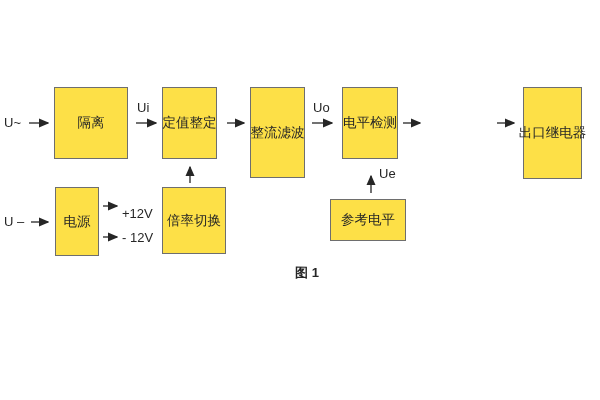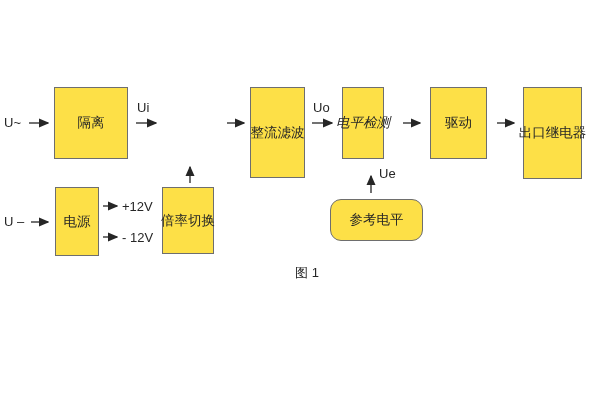"定值" div.box { html: none -> <div> <span>定值</span> <span>整定</span> </div> }
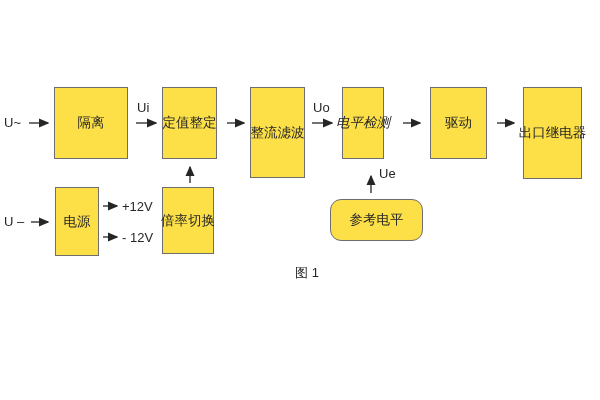"电平" div.box { font-style: italic -> none; width: 42px -> 56px }
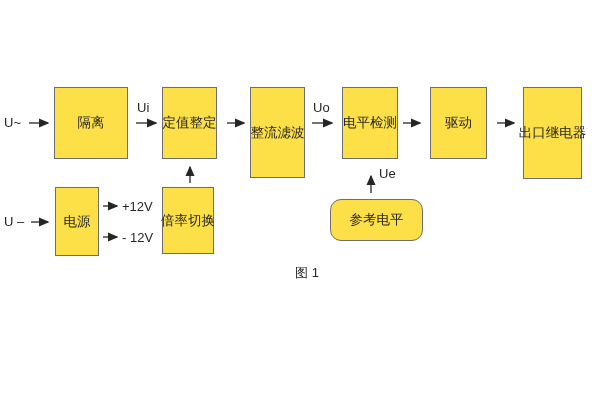"驱动" div.box { html: <div> <span>驱动</span> </div> -> none }
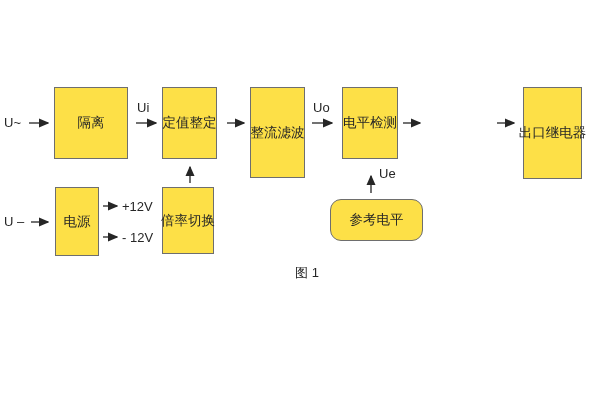"+12V" span.lbl { top: 199px -> 206px }
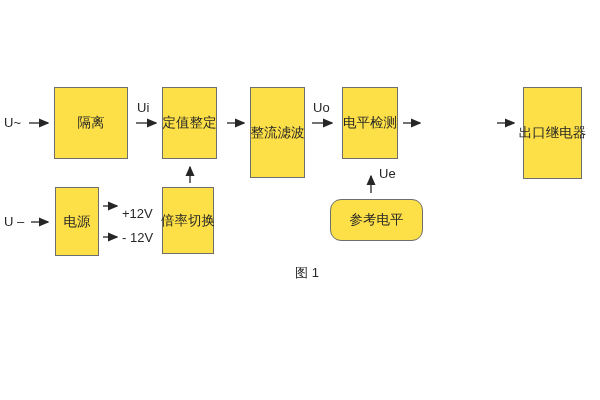"倍率" div.box { width: 52px -> 64px }
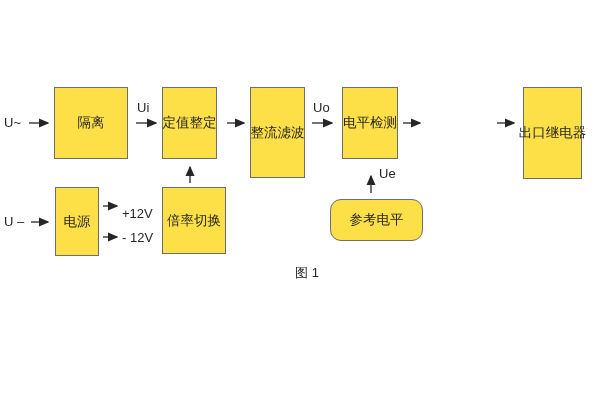"参考电平" div.box { border-radius: 11px -> none; width: 93px -> 76px }
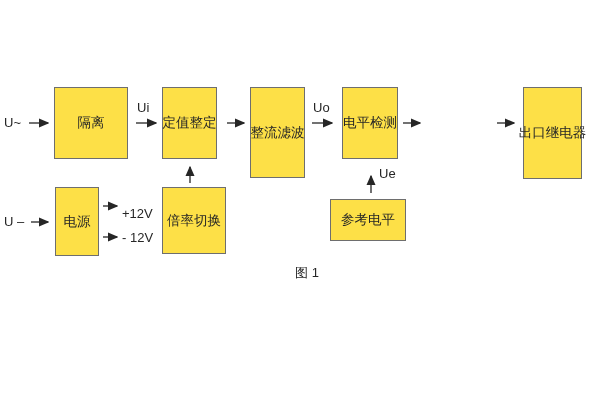"图 1" div.caption { font-weight: none -> bold }
